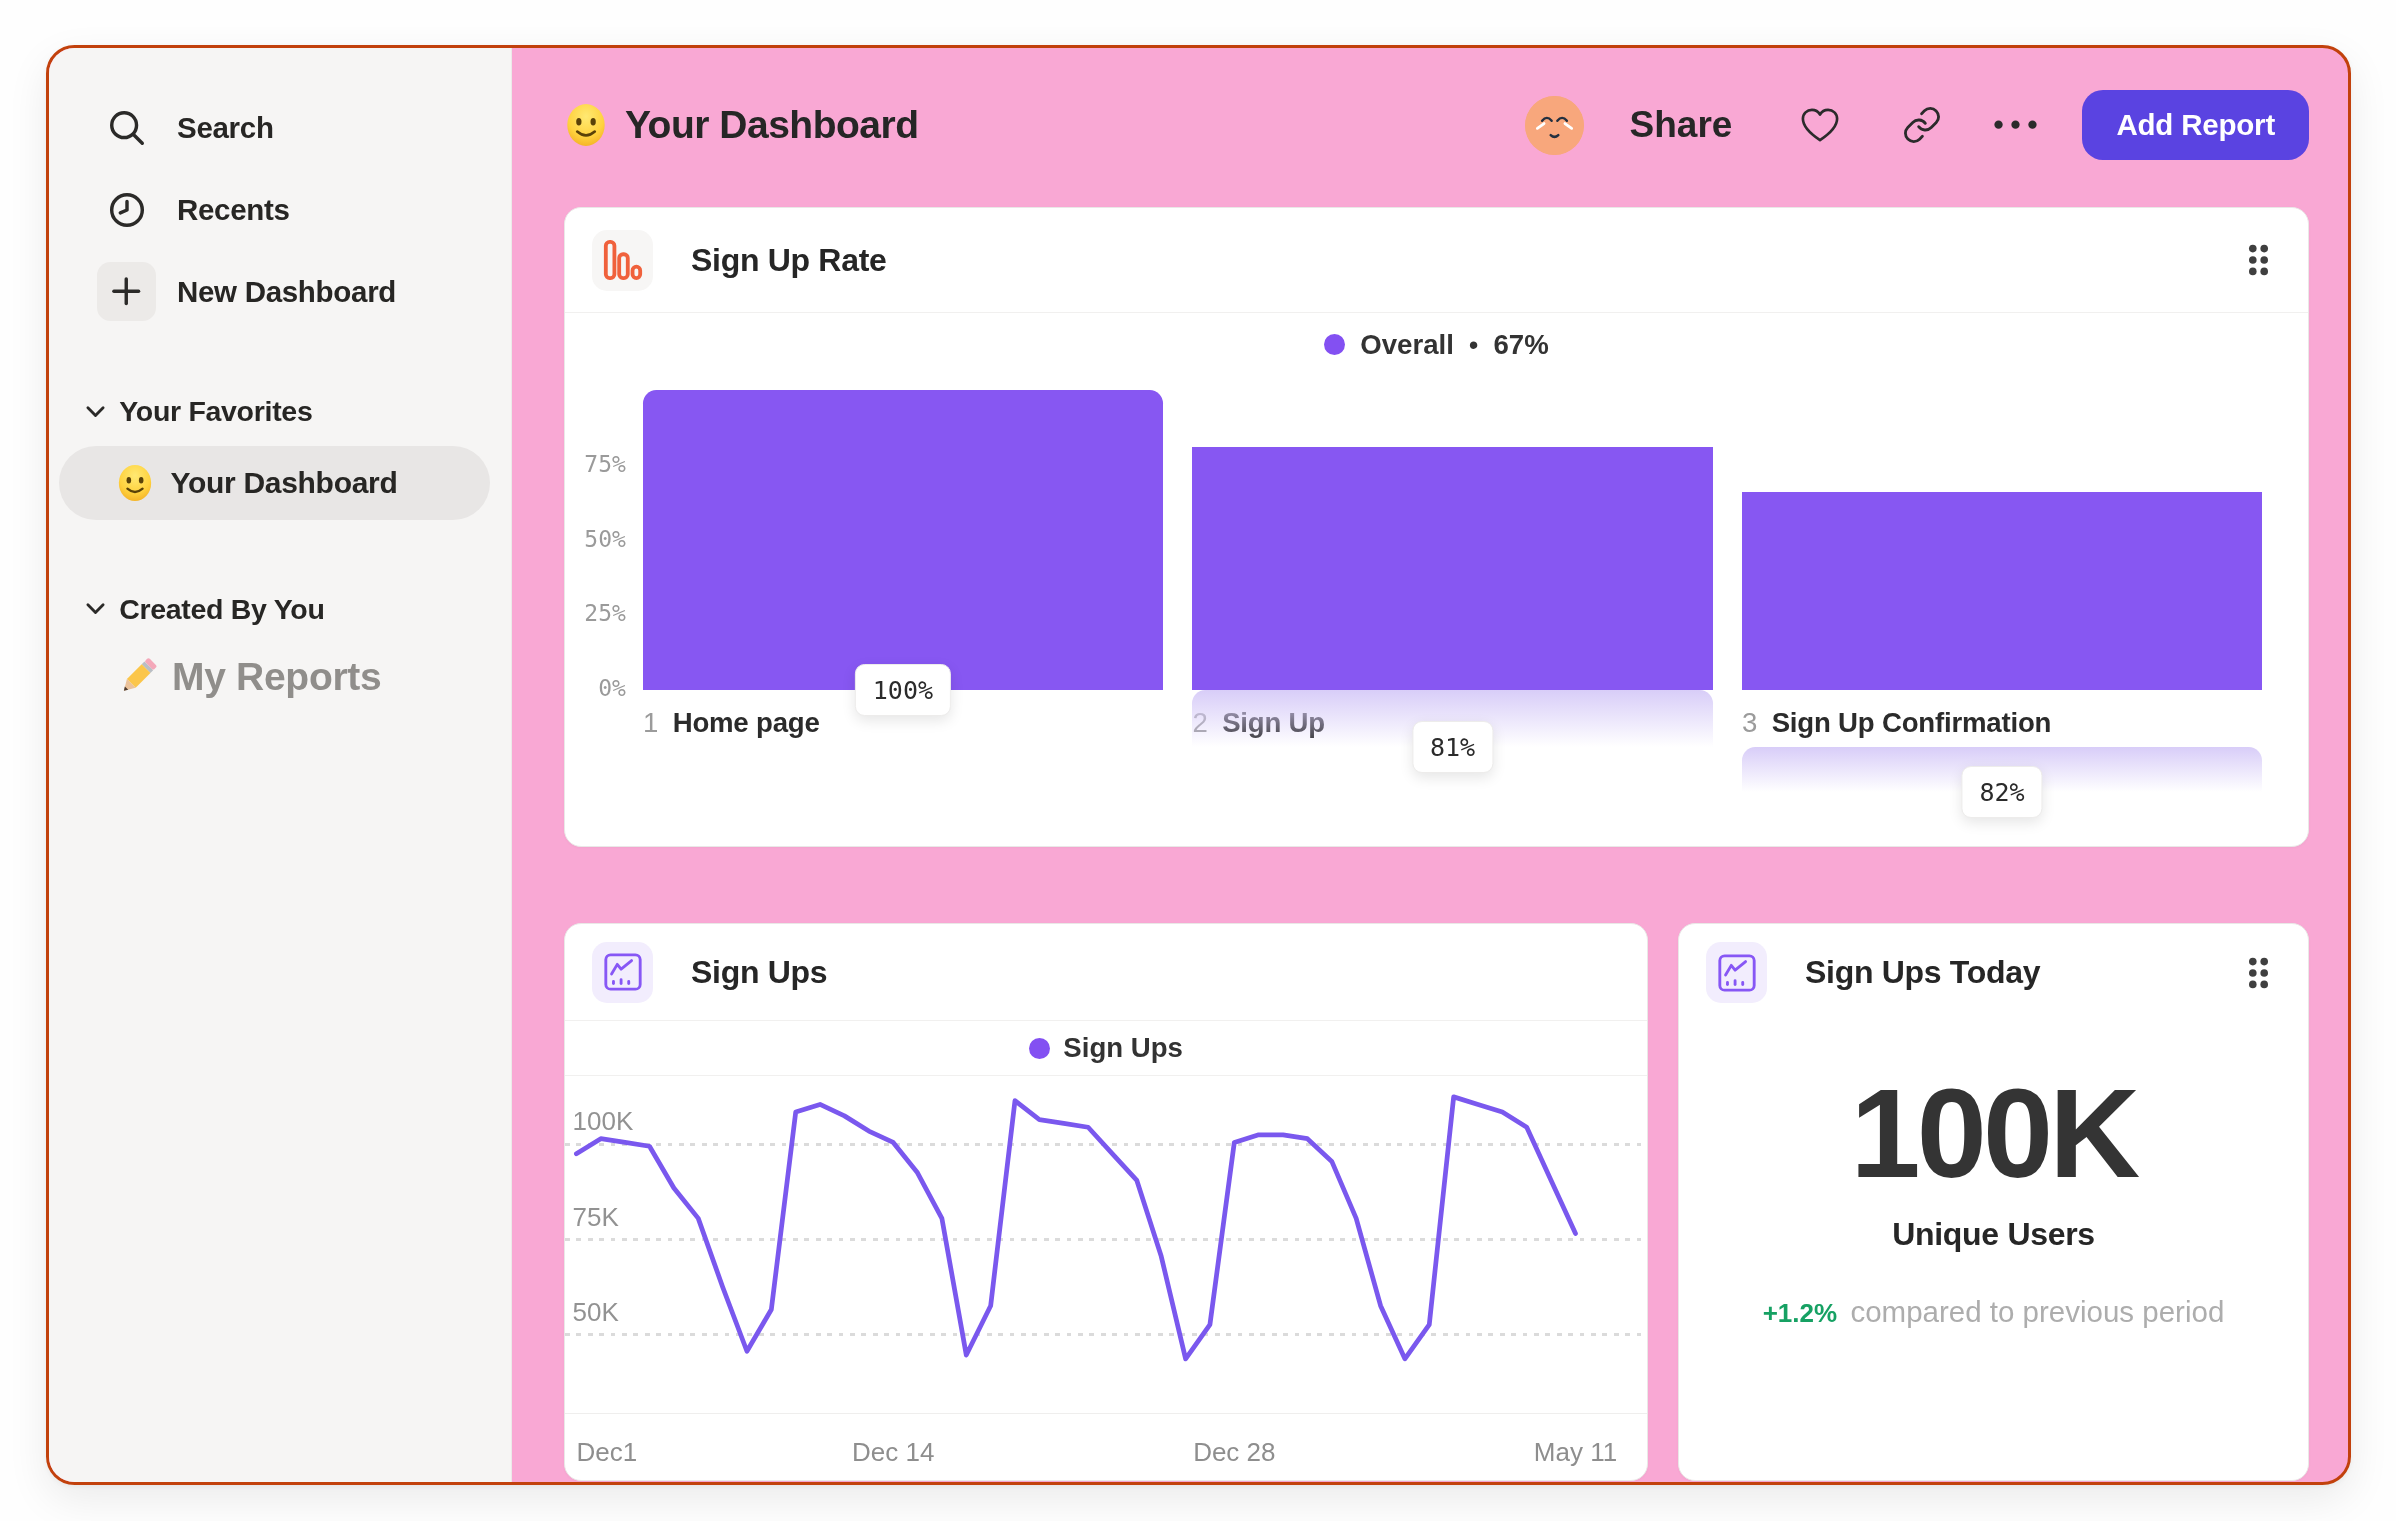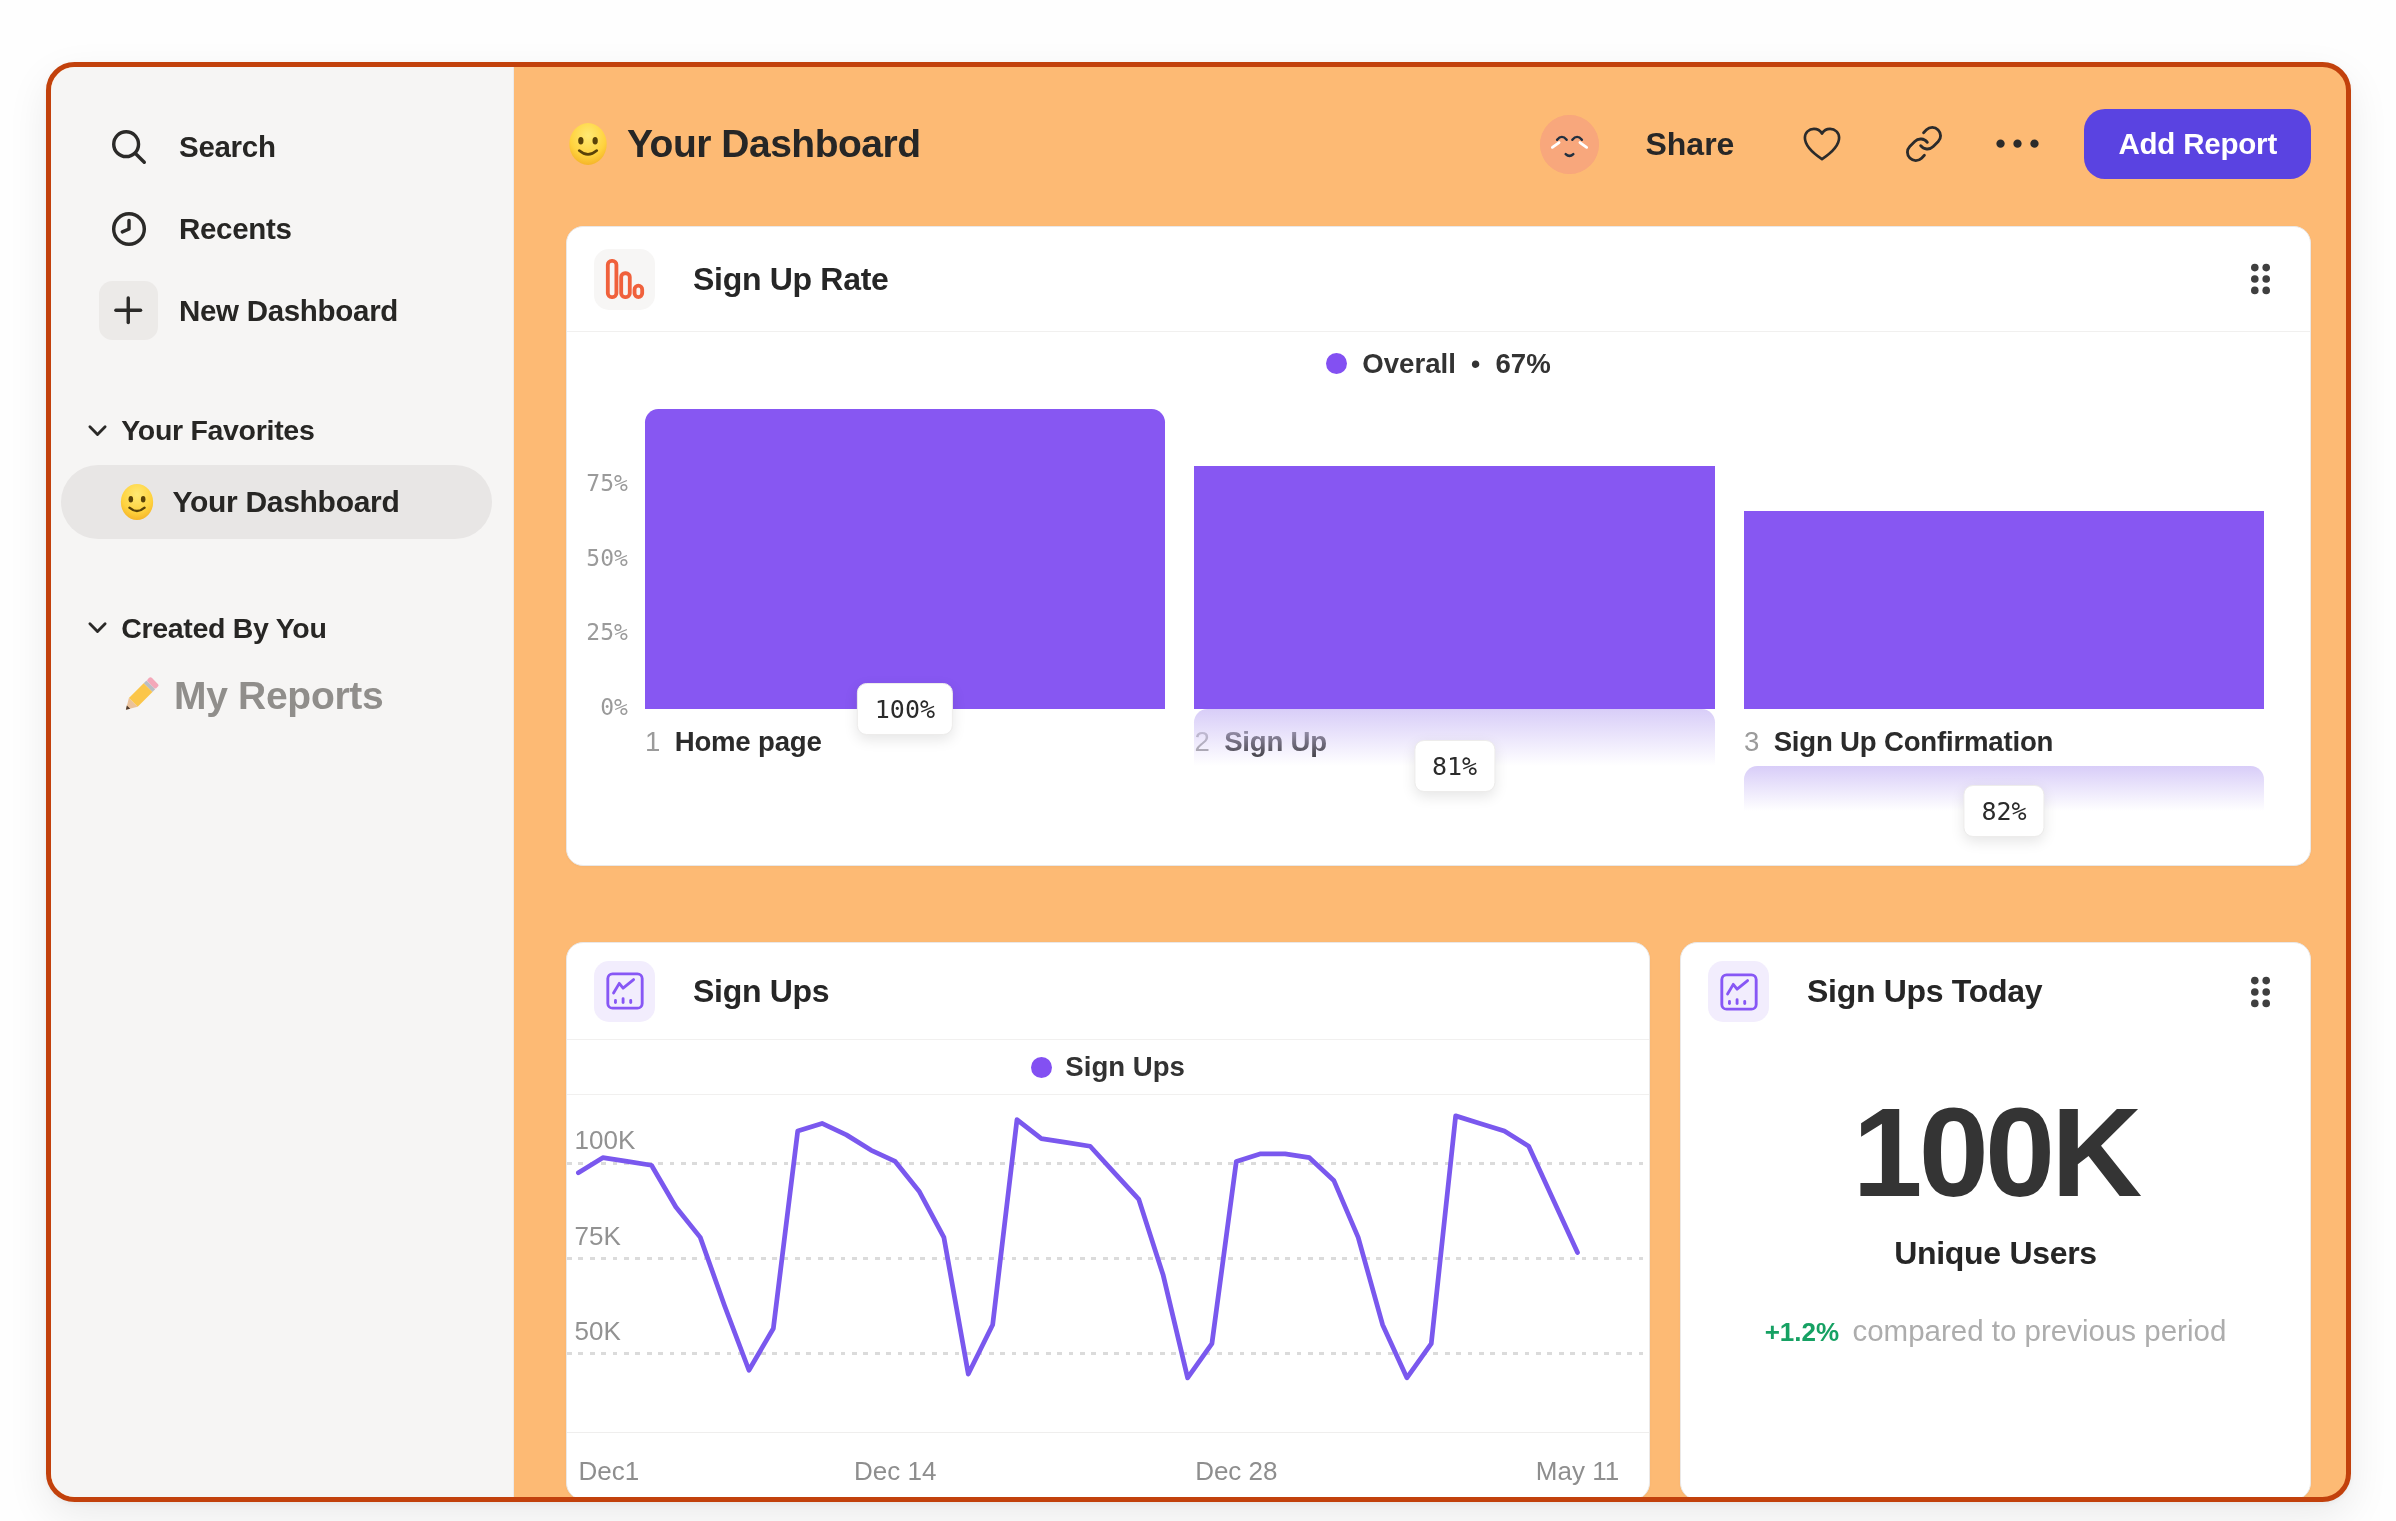"Search" .app-window { background: #fdba74 -> #f9a8d4; border: 5px solid #c2410c -> 3px solid #c2410c; top: 62px -> 45px }
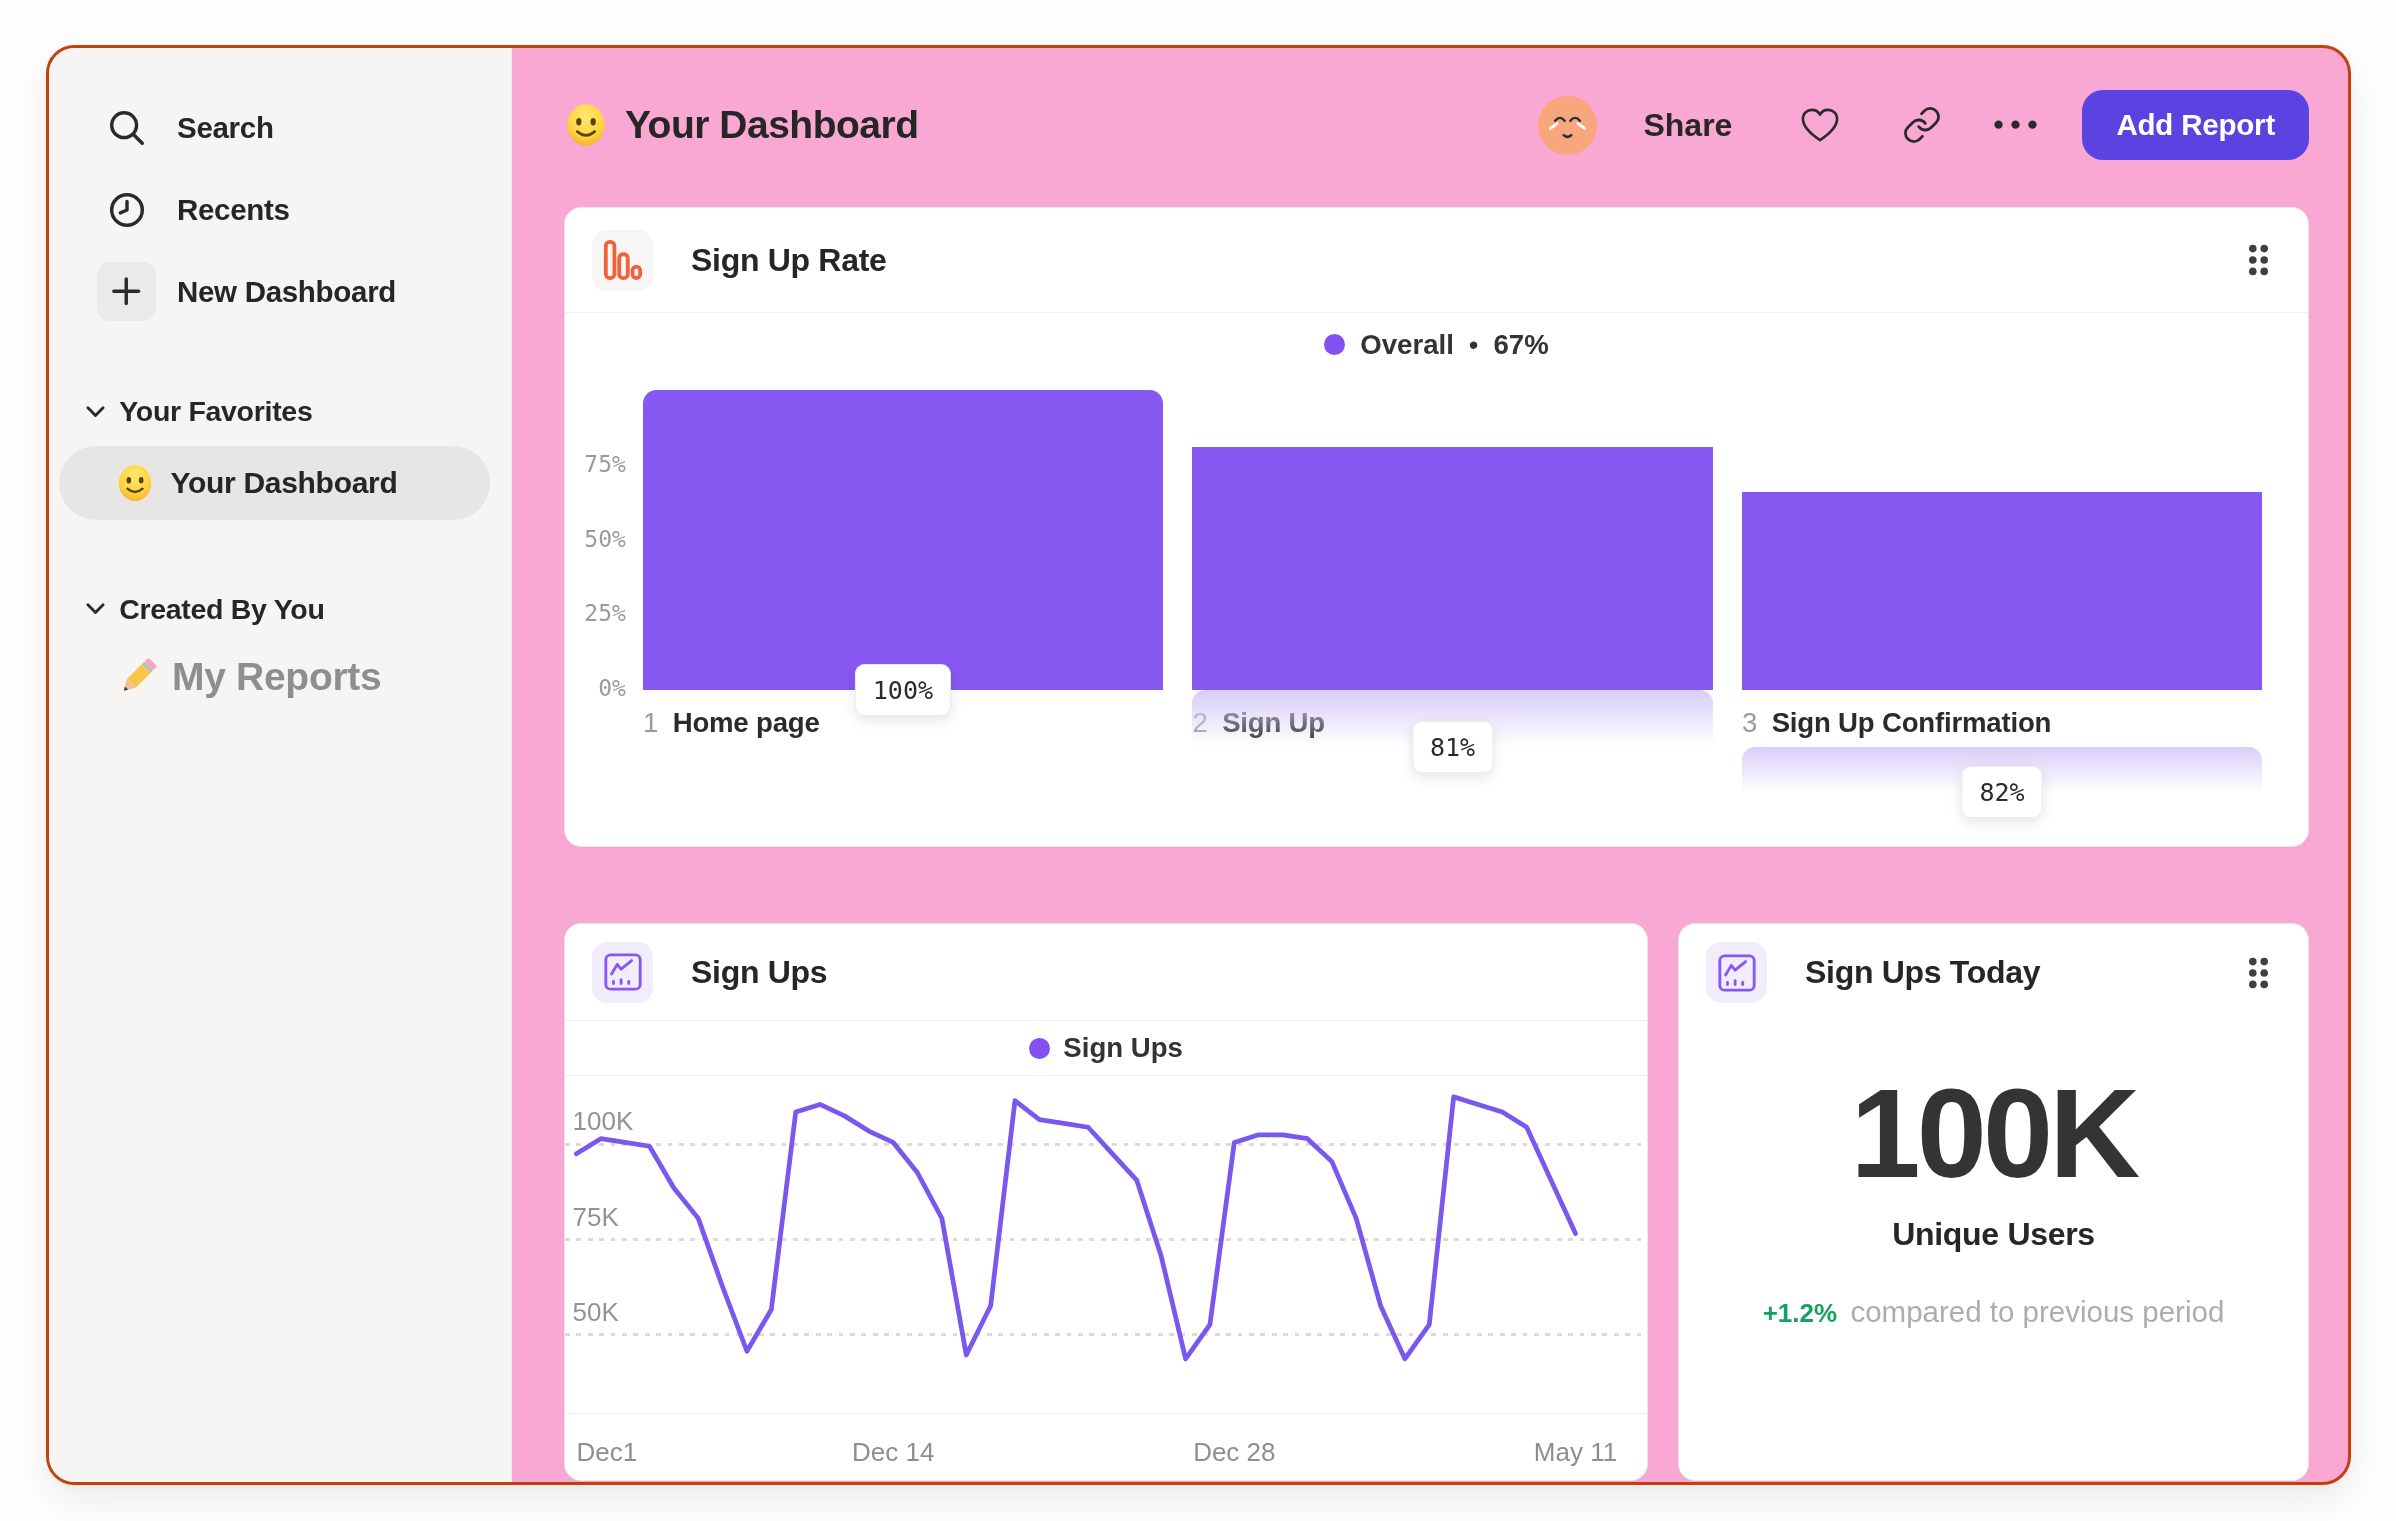"Share" .share-lbl { font-size: 32px -> 37px }
